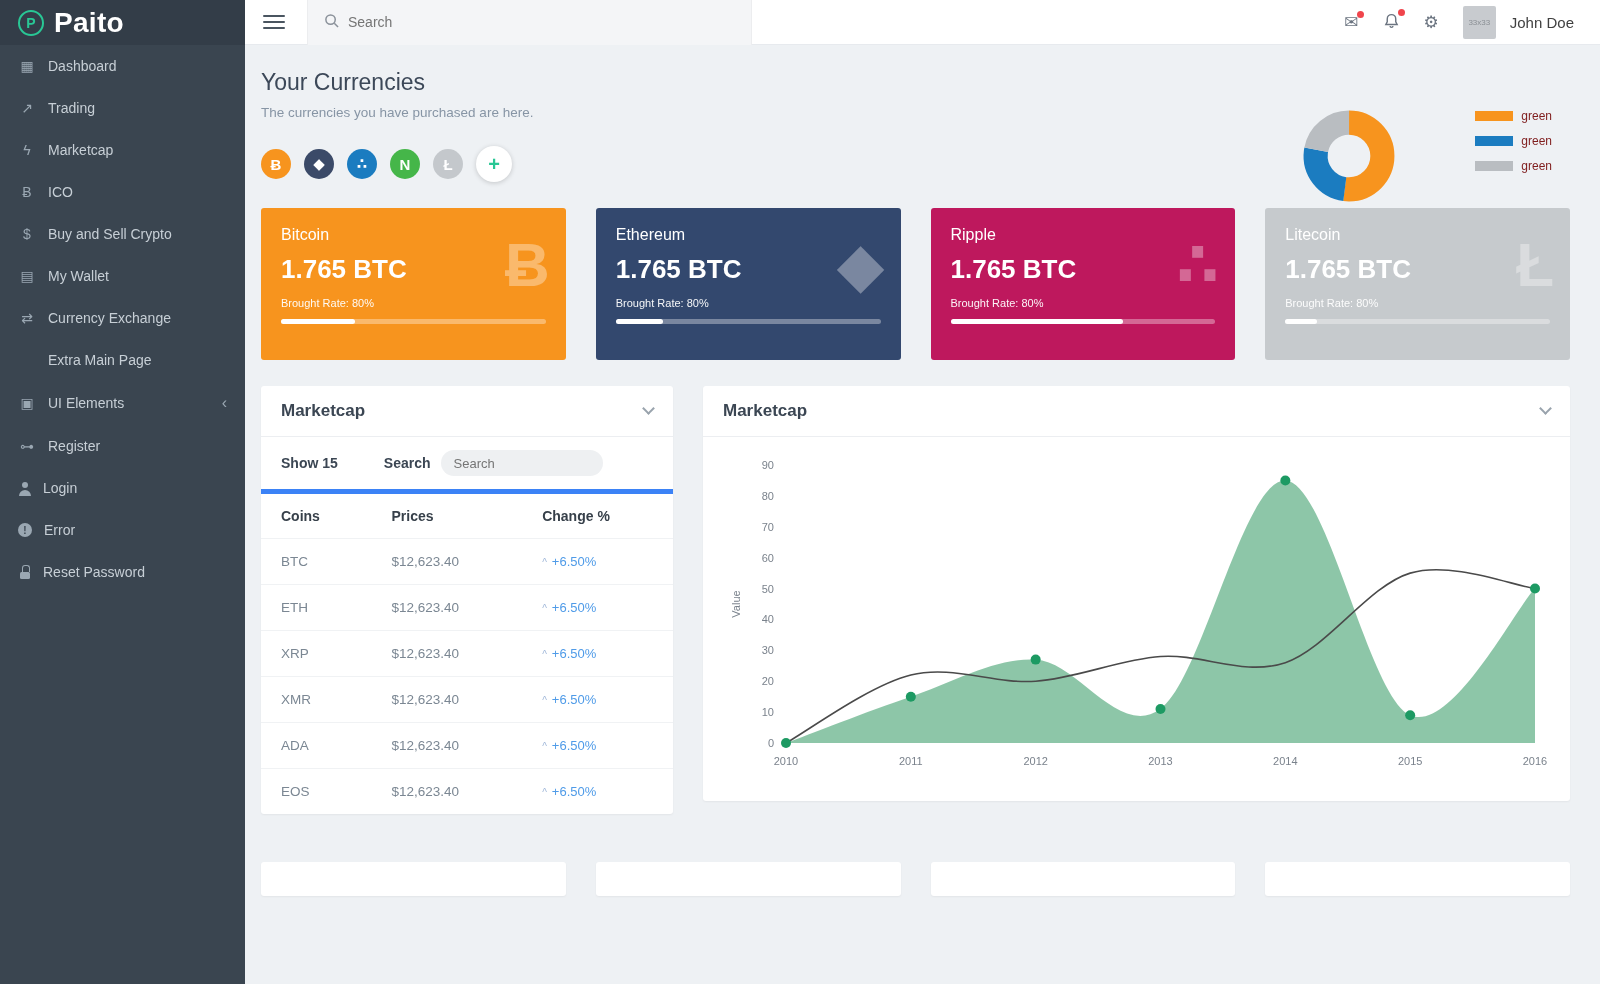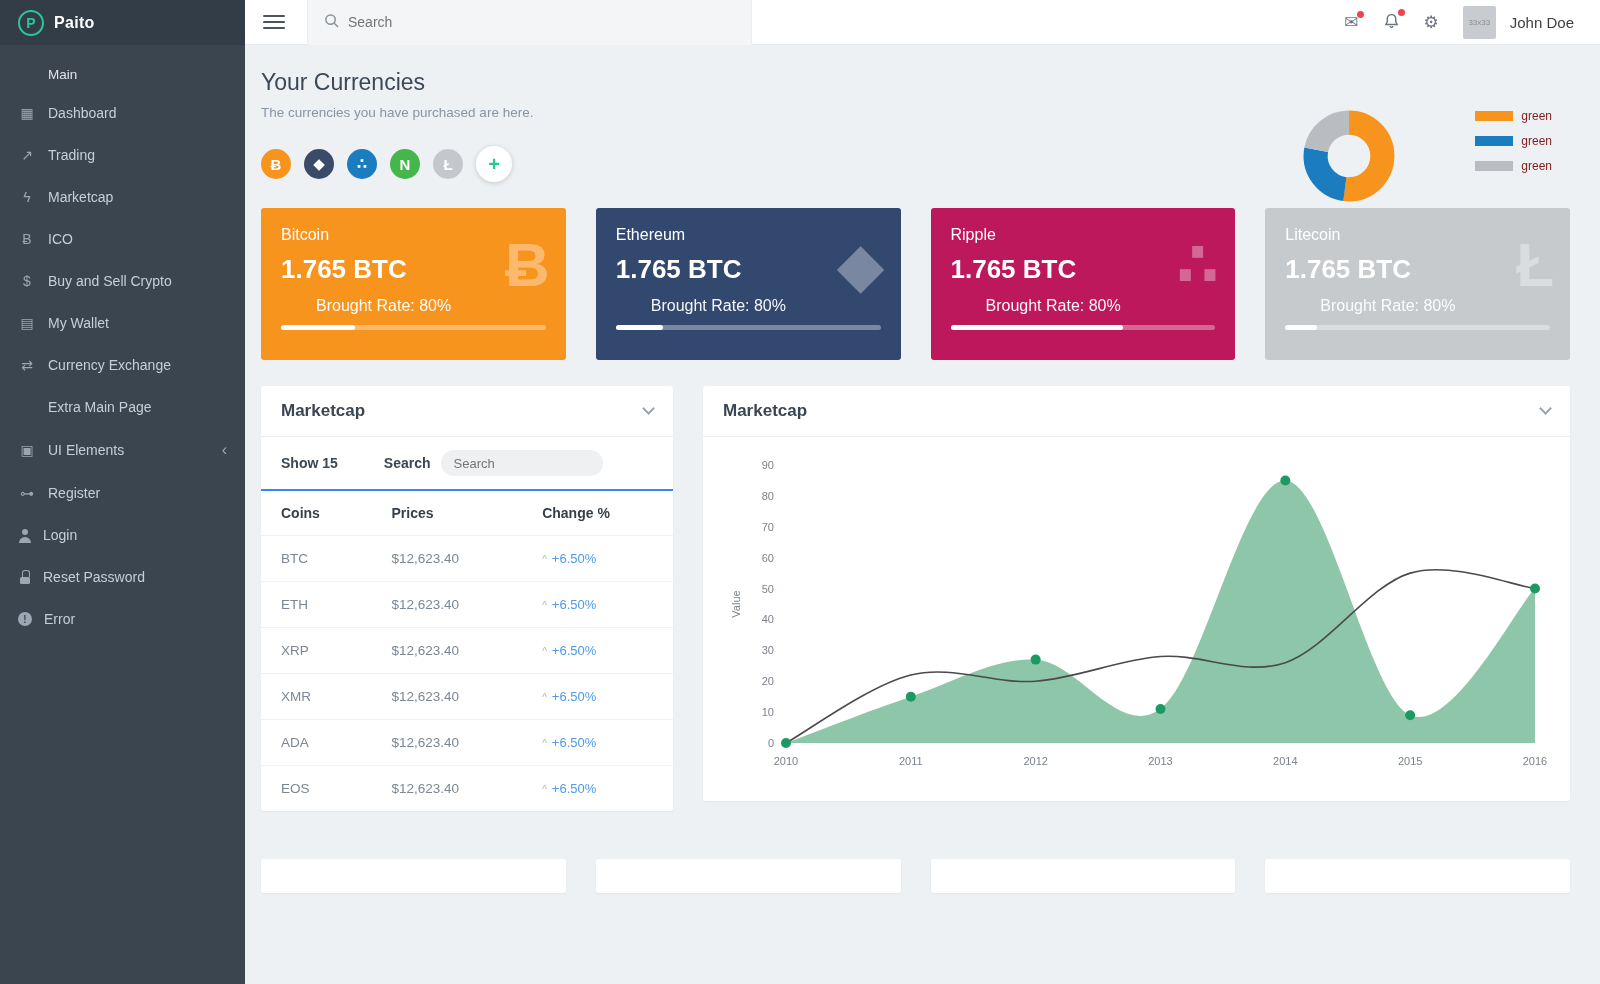"Paito" .logo-text { font-size: 16px -> 28px }
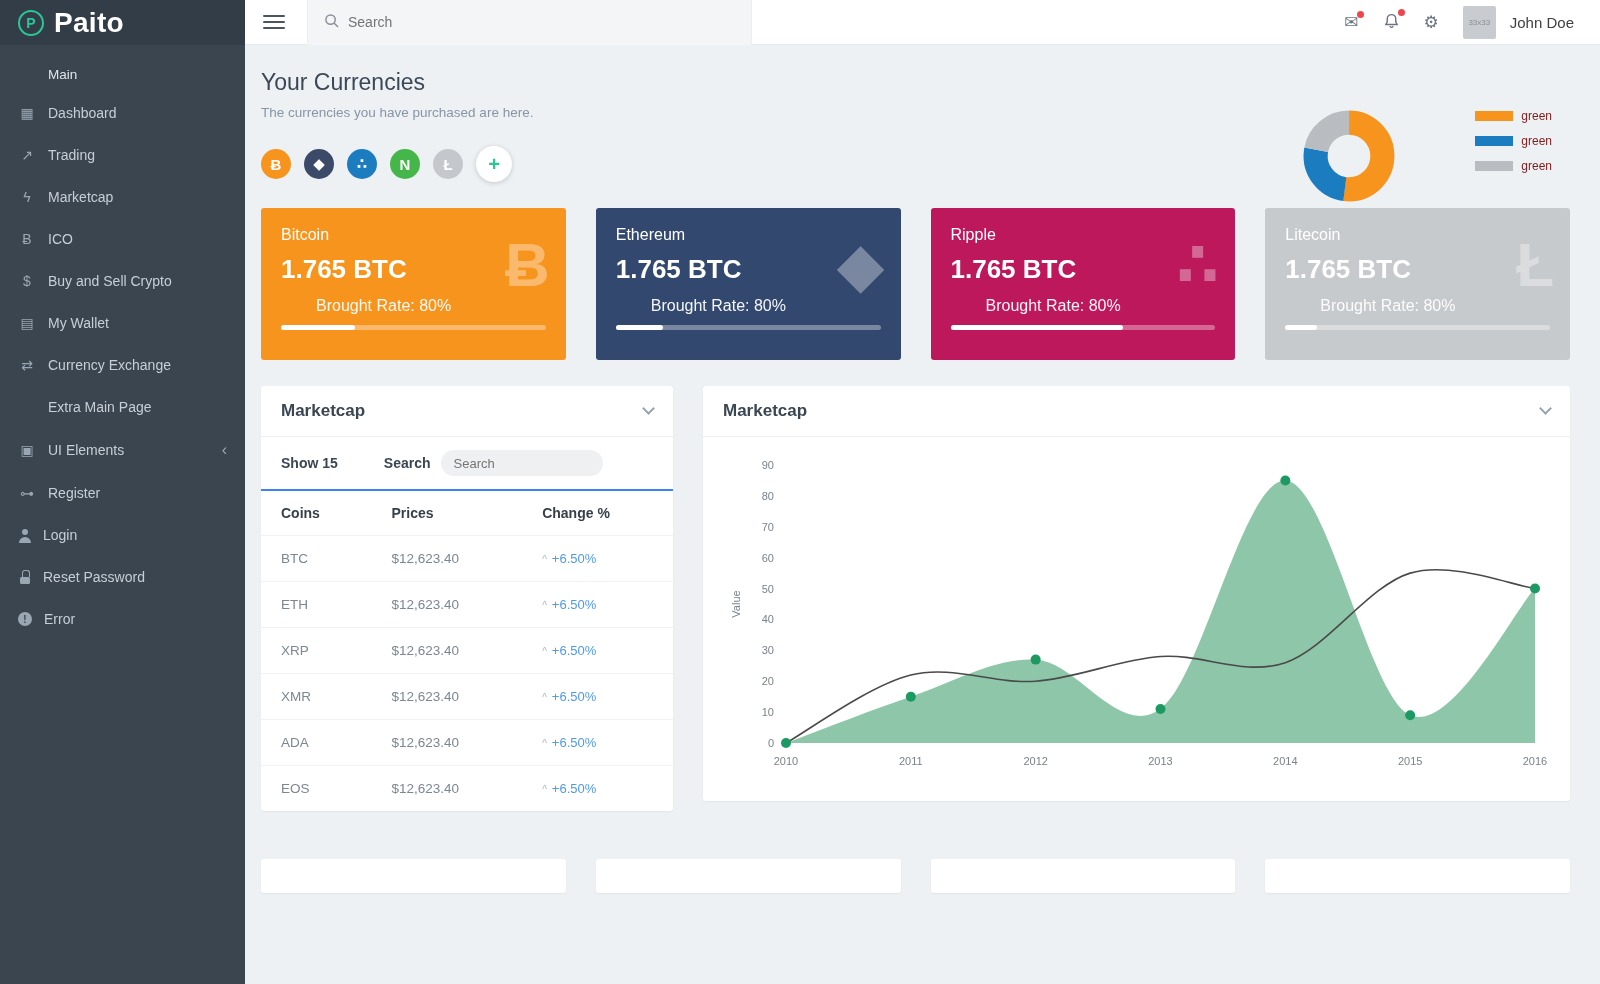"Main" div.side-section { html: <div>Main</div> -> none }
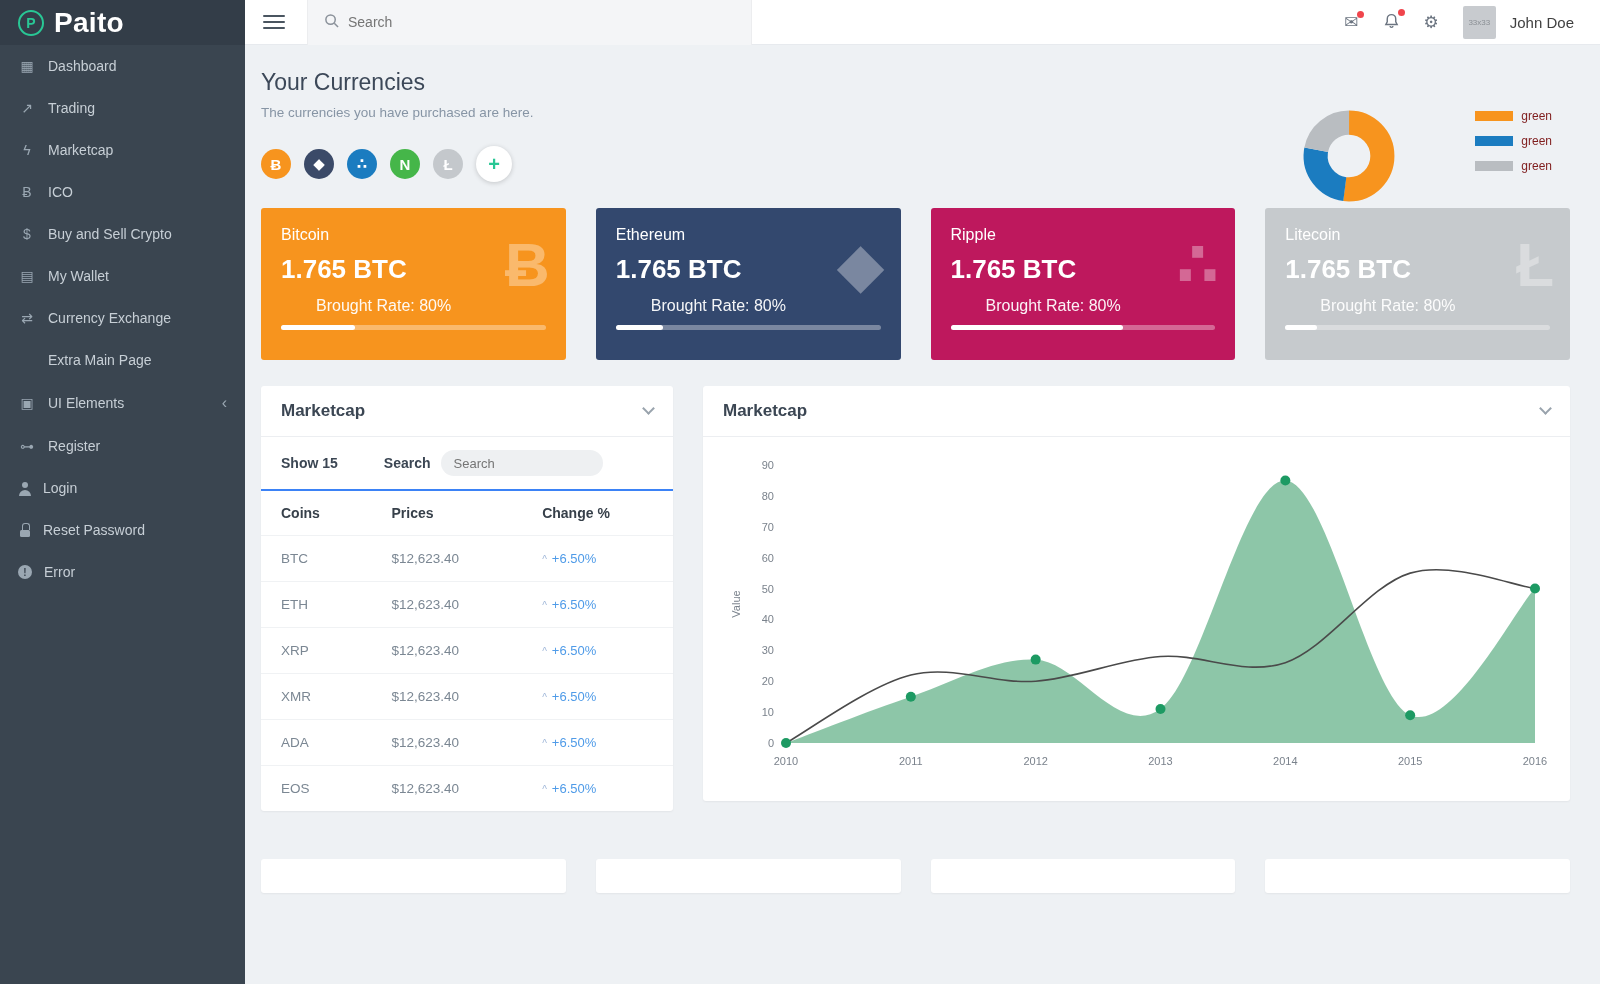"Brought Rate: 80%" .cur-rate { font-size: 16px -> 11px; margin-left: 35px -> none }
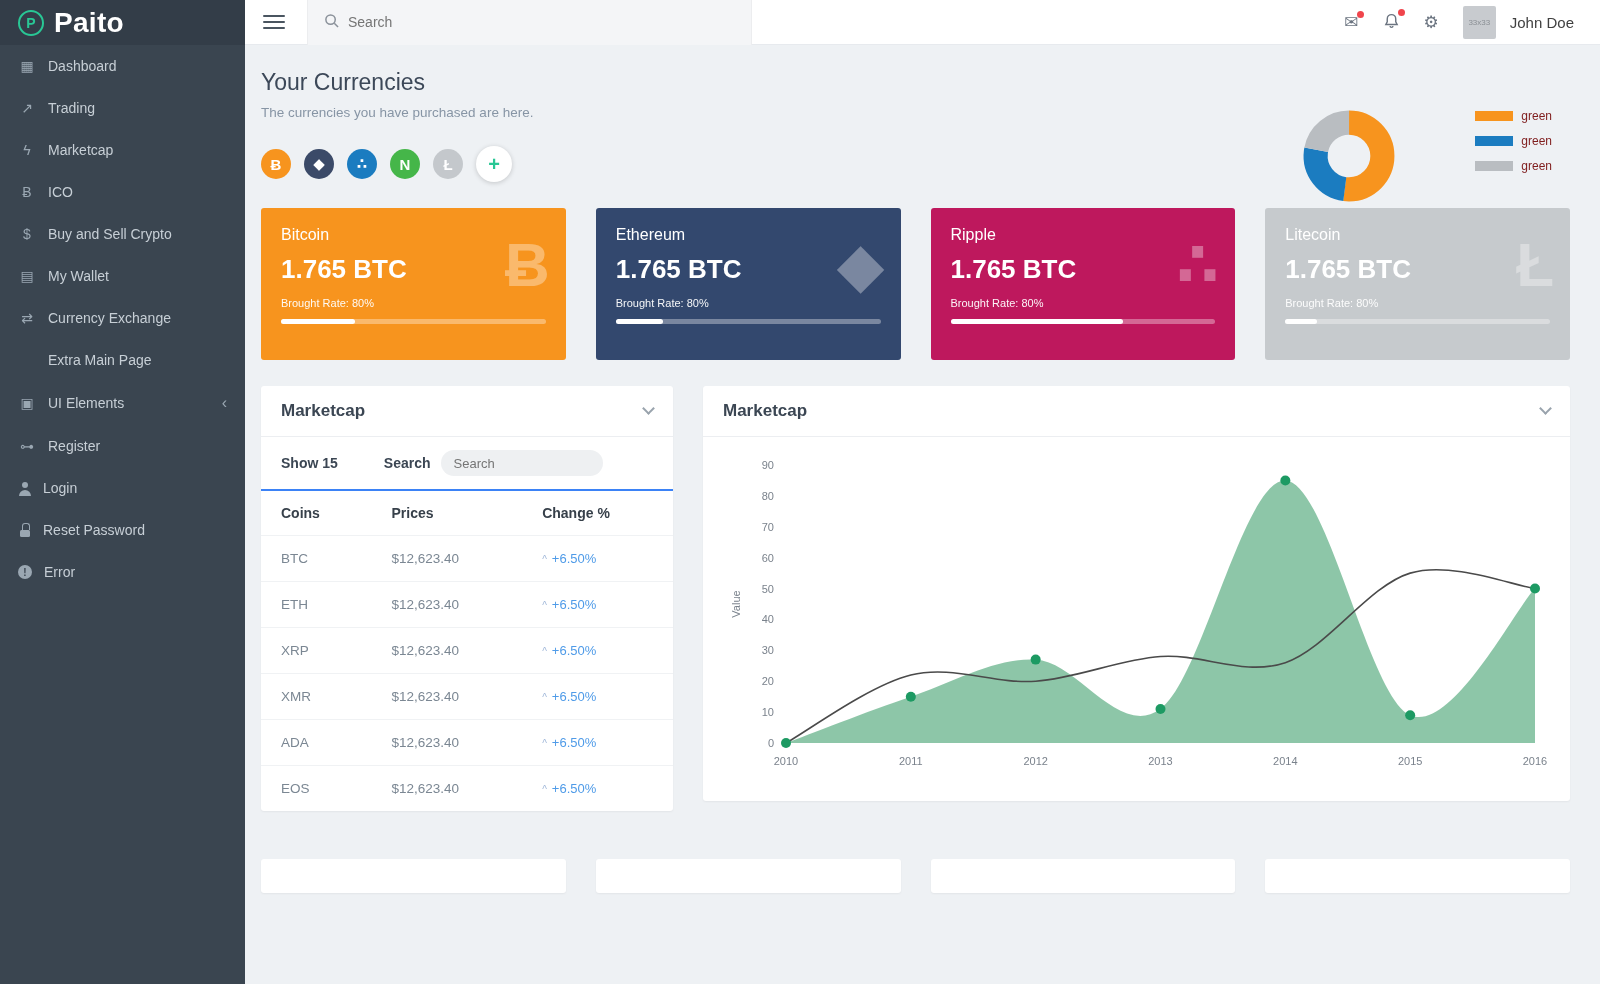"Show 15" .table-controls { border-bottom: 2px solid #3b82f6 -> 5px solid #3b82f6 }
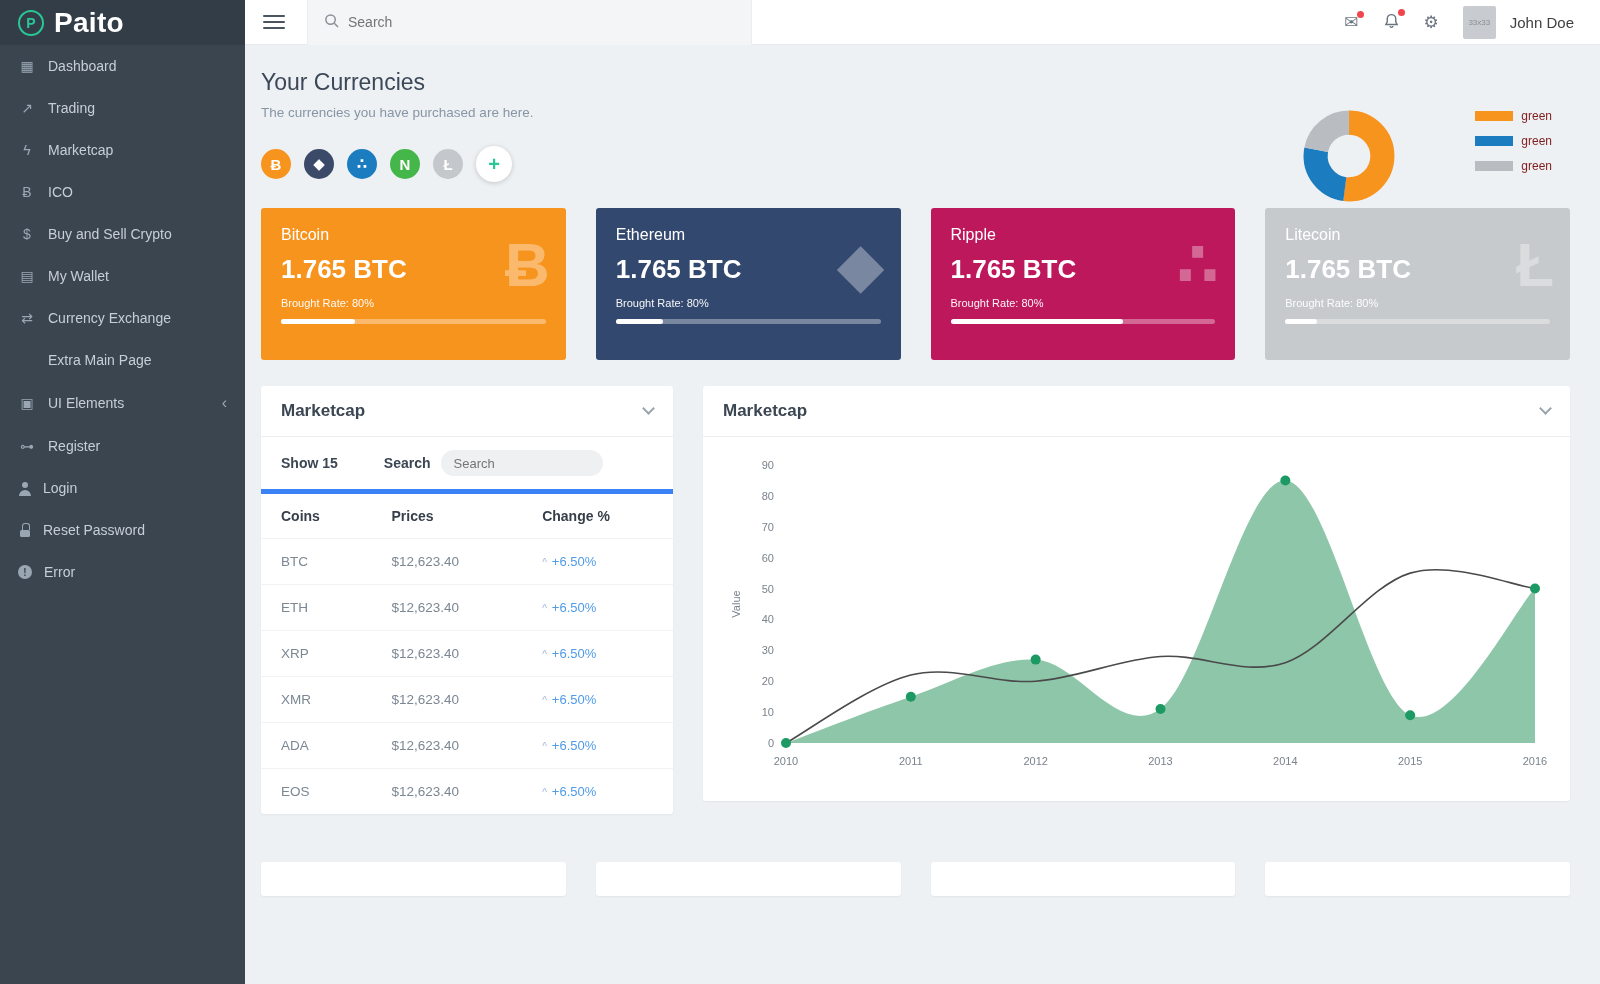"Reset Password" a.side-item { order: before "Error" -> after "Error" }
